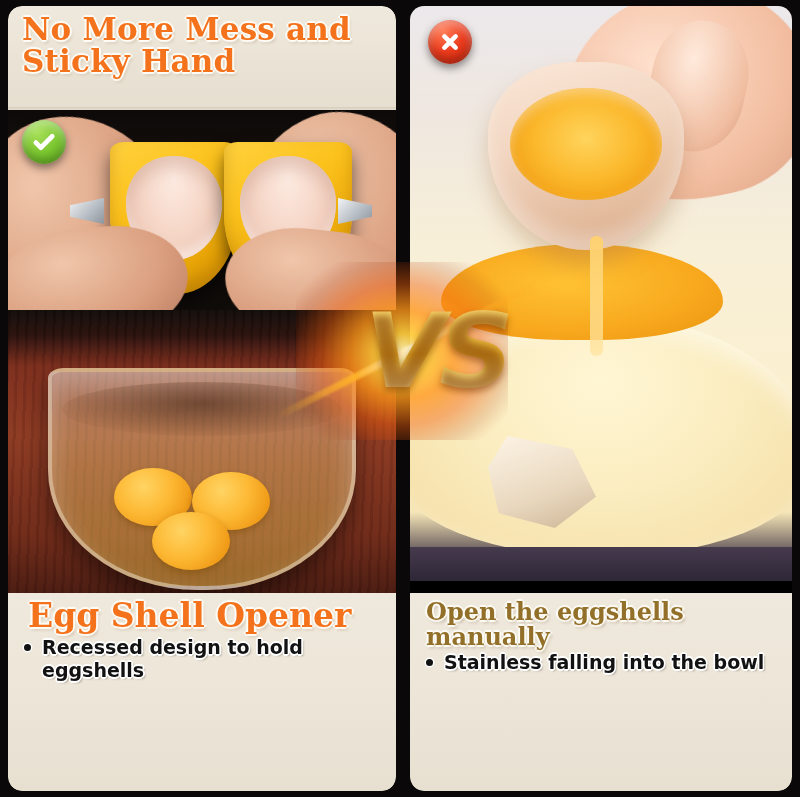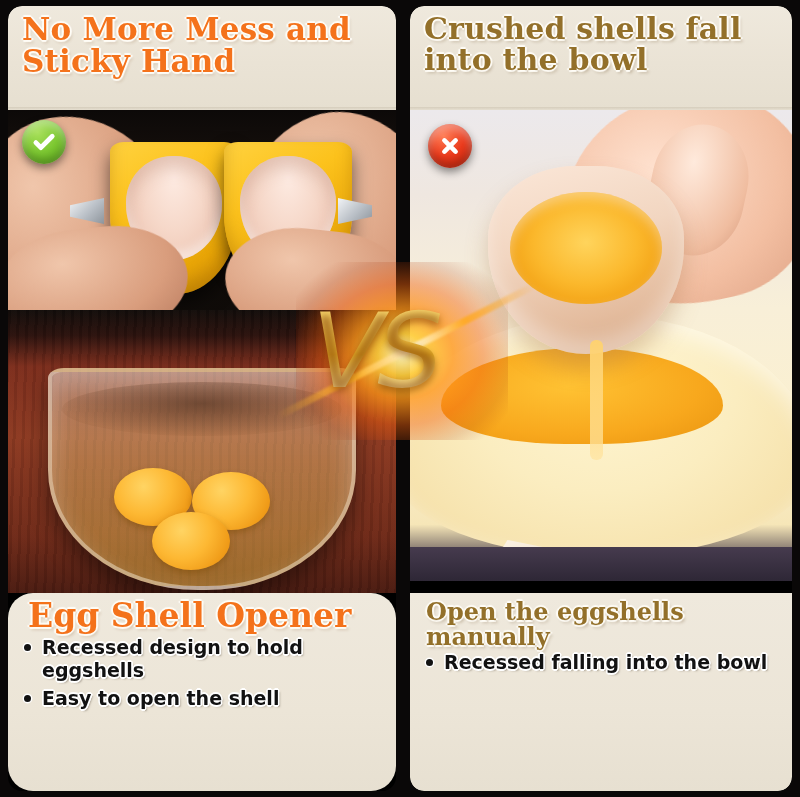"Crushed shells fall into the" div.headcard { html: <div> <p>Crushed shells fall into the bowl</p> </div> -> none }
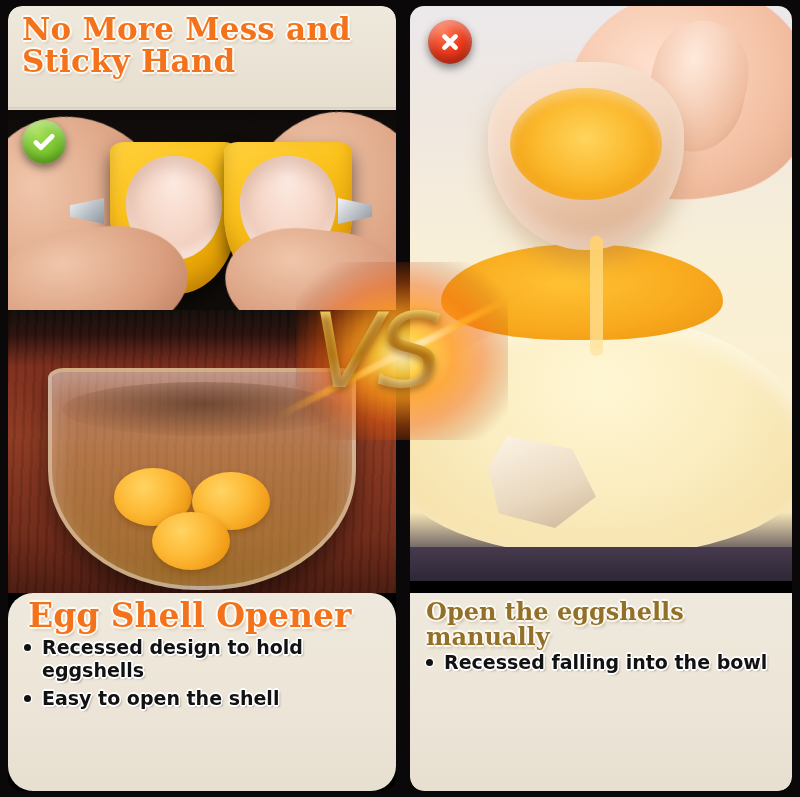"VS" .vs-text { font-weight: 400 -> 700; left: 16px -> 0; text-align: left -> right }
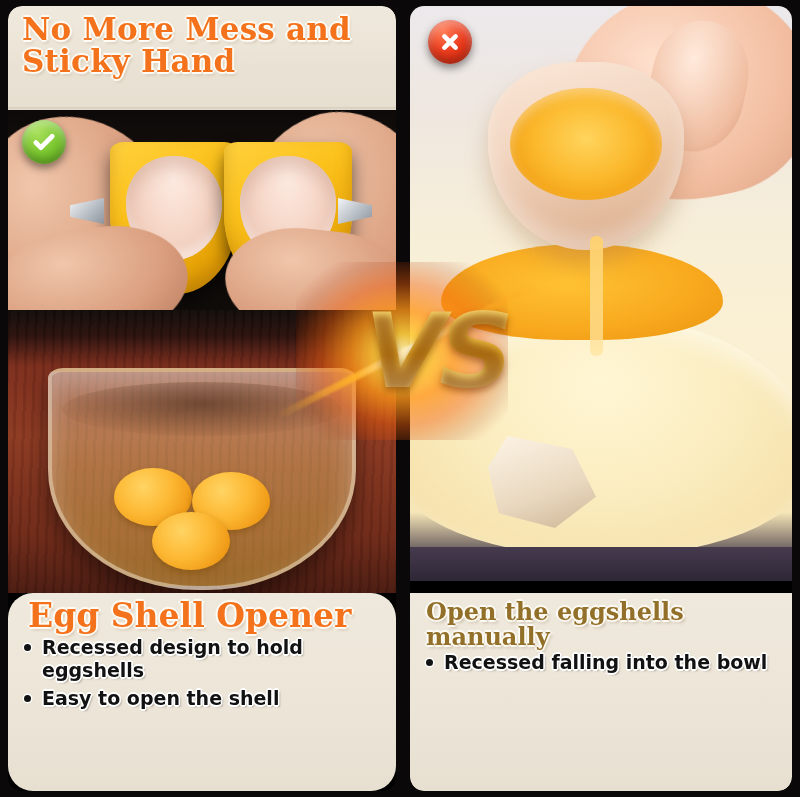"Egg Shell Opener" .txtcard.t-left { border-radius: 25px -> none }
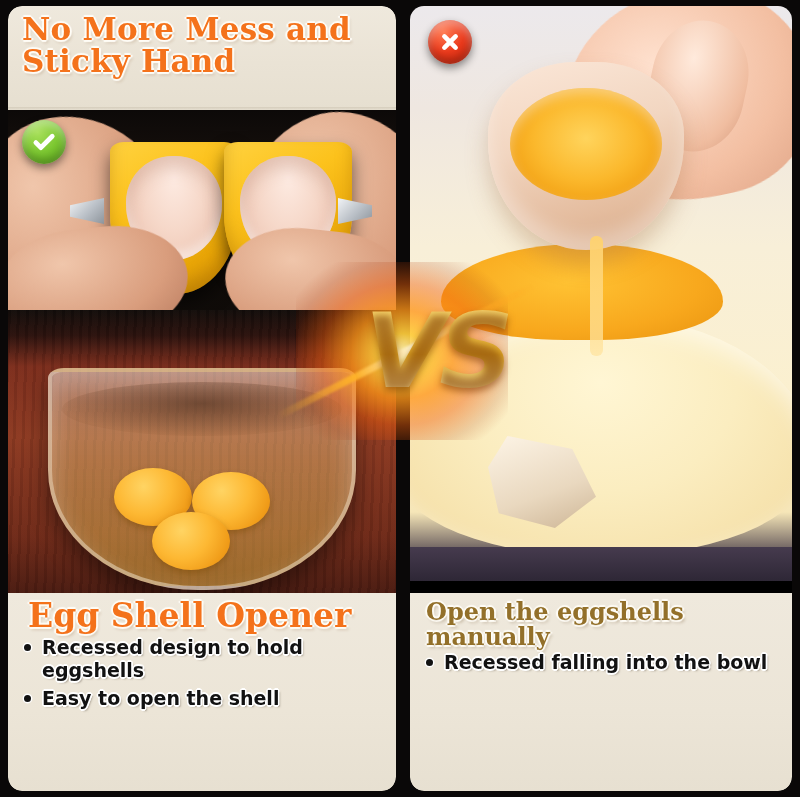"Recessed falling into the bowl" li { text: Recessed -> Stainless }
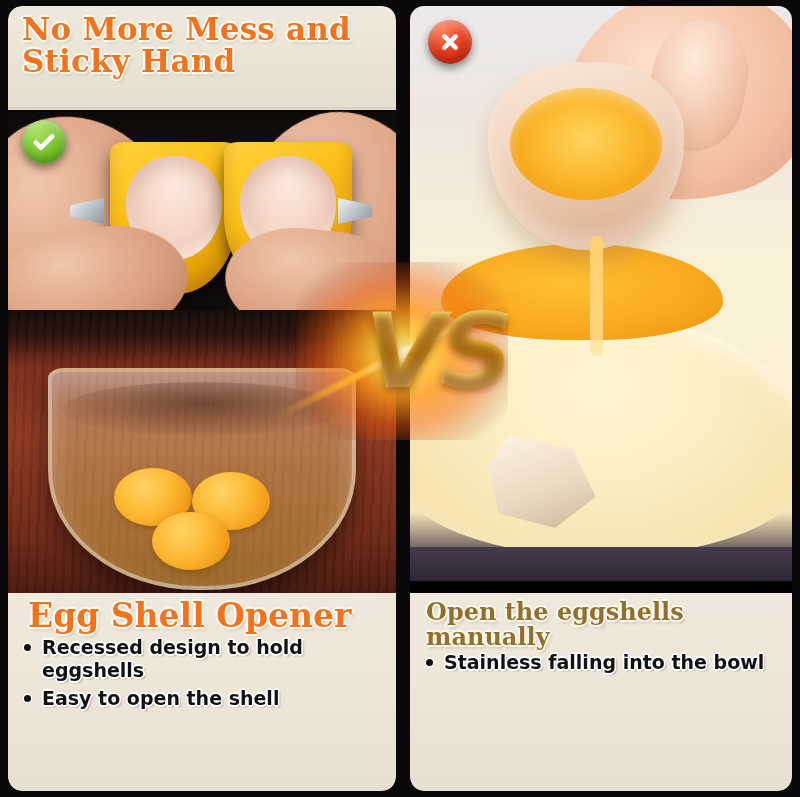"Easy to open the shell" li { html: <li>Easy to open the shell</li> -> none }
